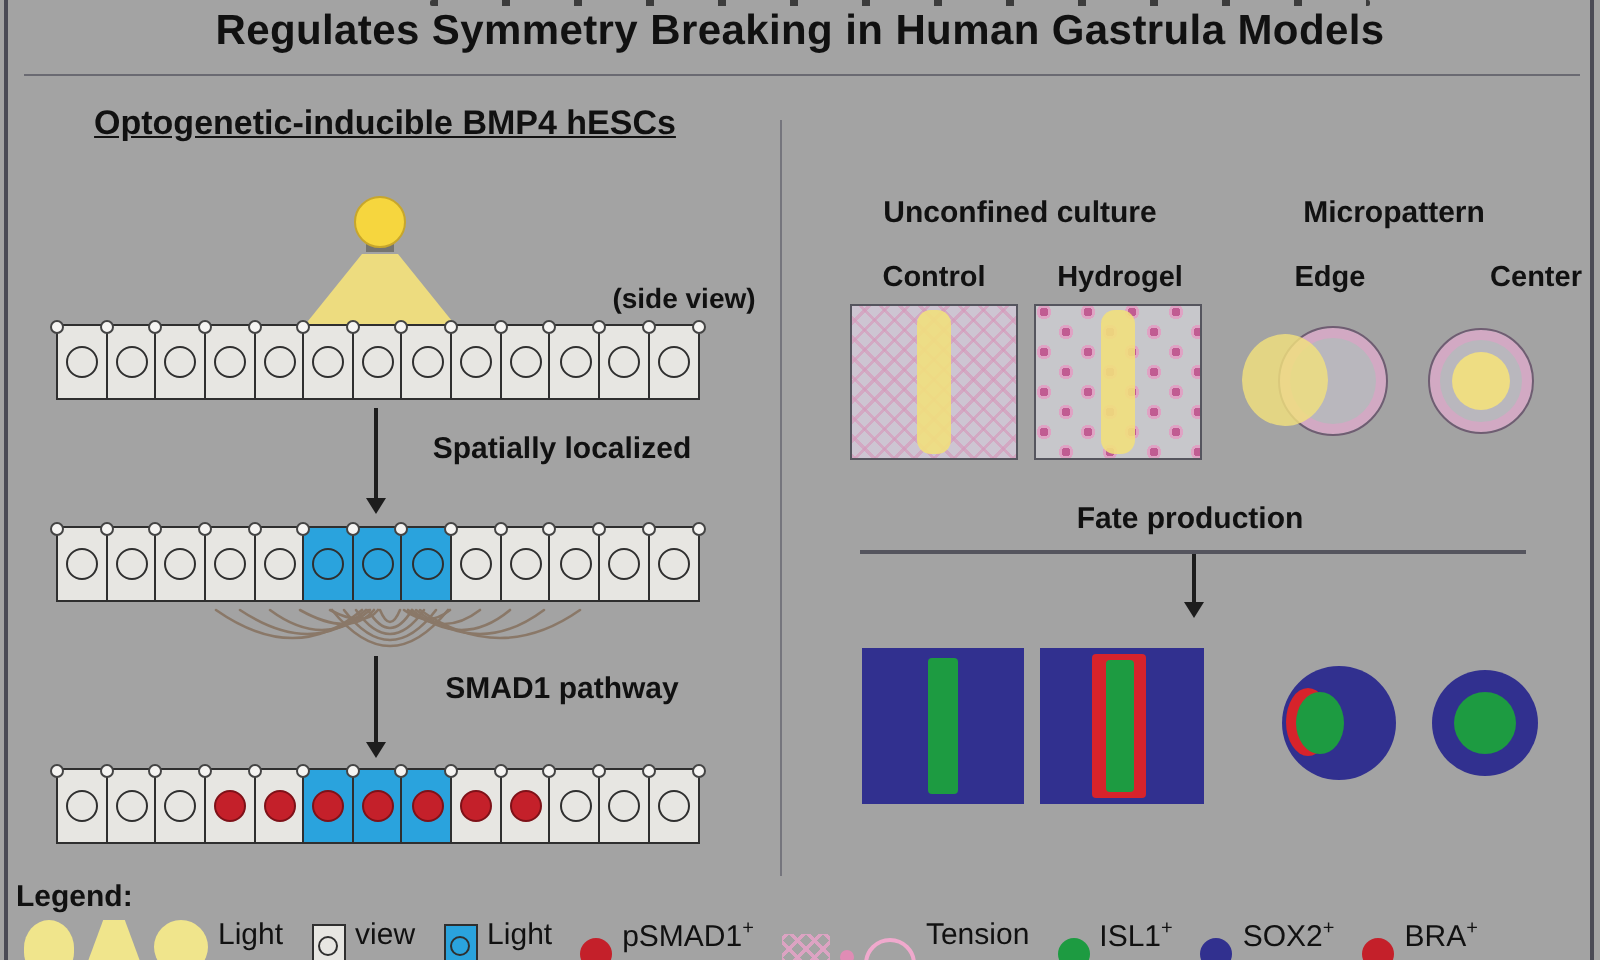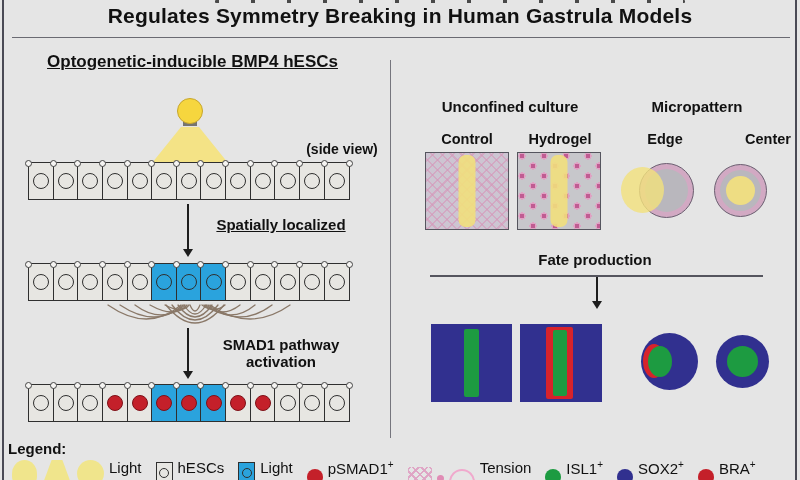"Regulates Symmetry Breaking in Human" .stage { background: #e5e5e5 -> #a3a3a3 }
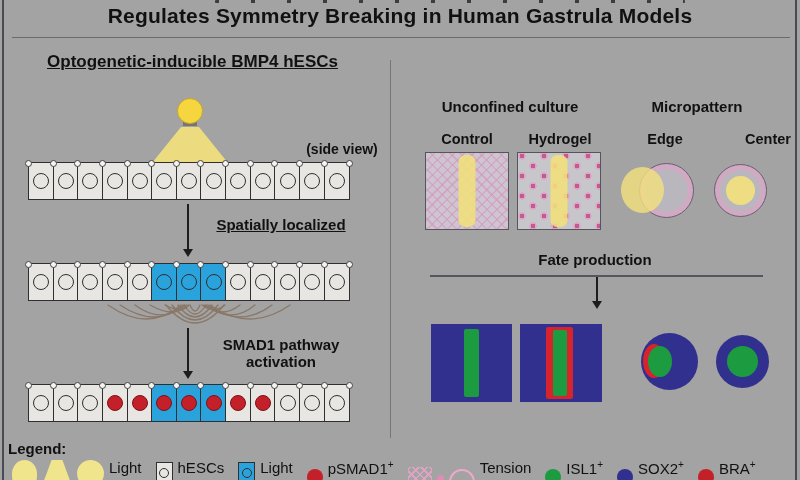"Spatially localized" .step2 { text-decoration: underline -> none }
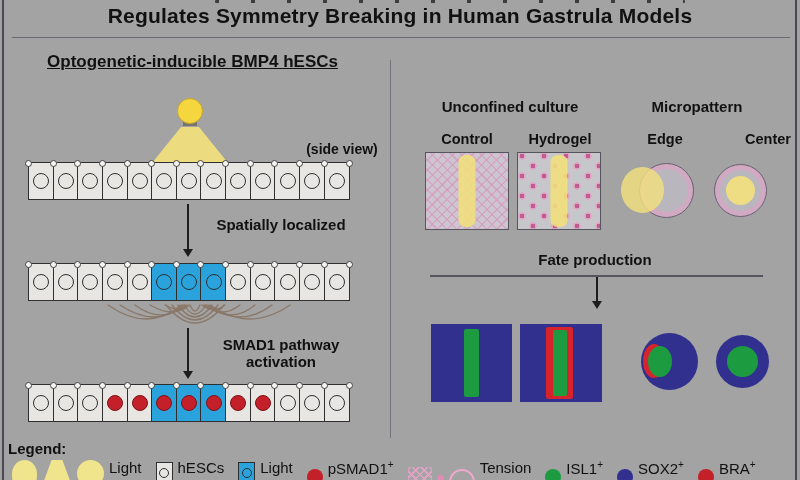"activation" div { html: <div>activation</div> -> none }
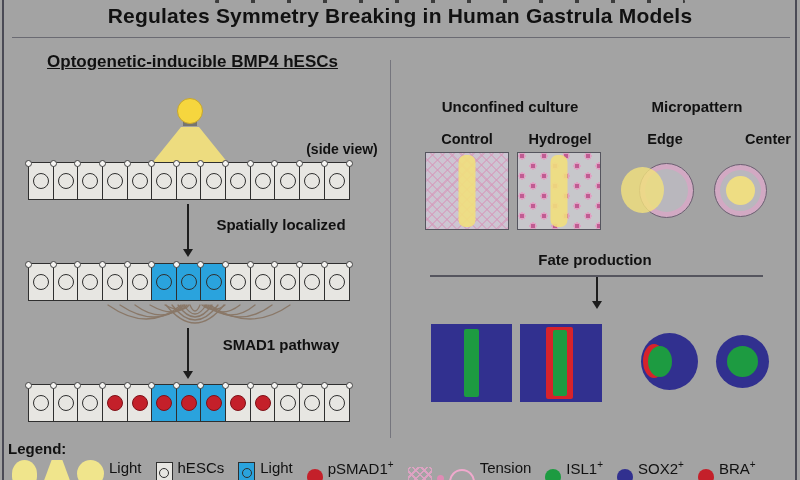"hESCs" span.llab { text: hESCs -> view }
